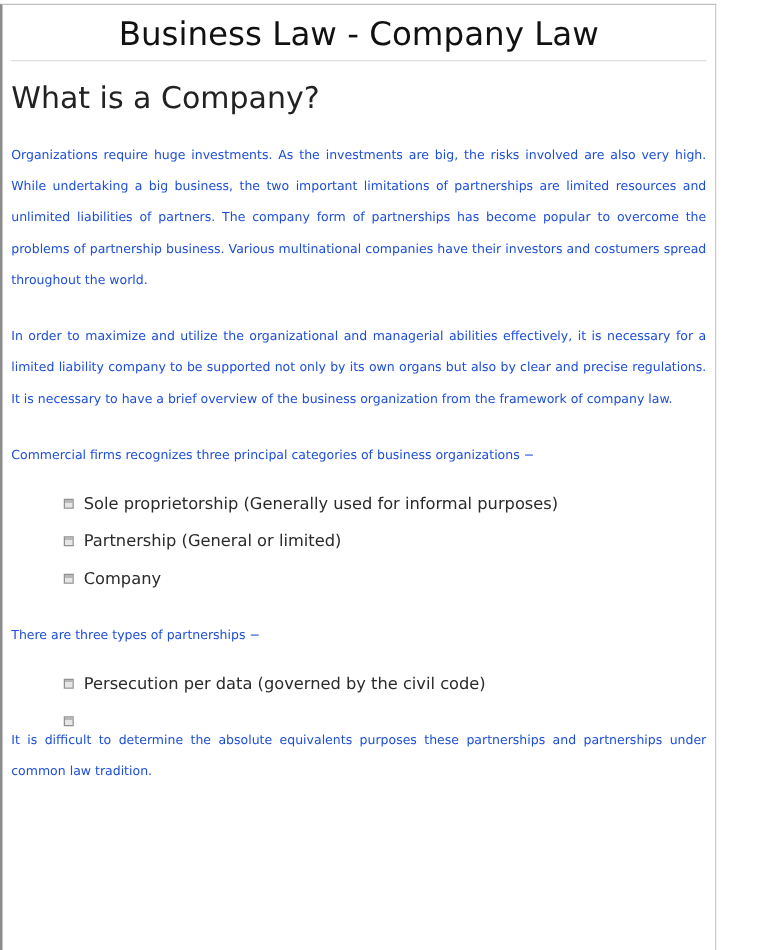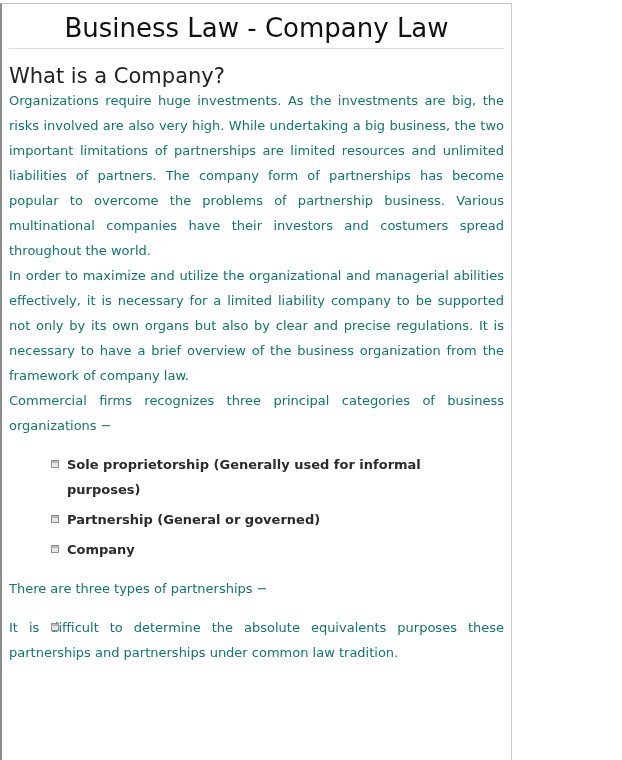"Business Law - Company Law" .page-container { width: 512px -> 573px }
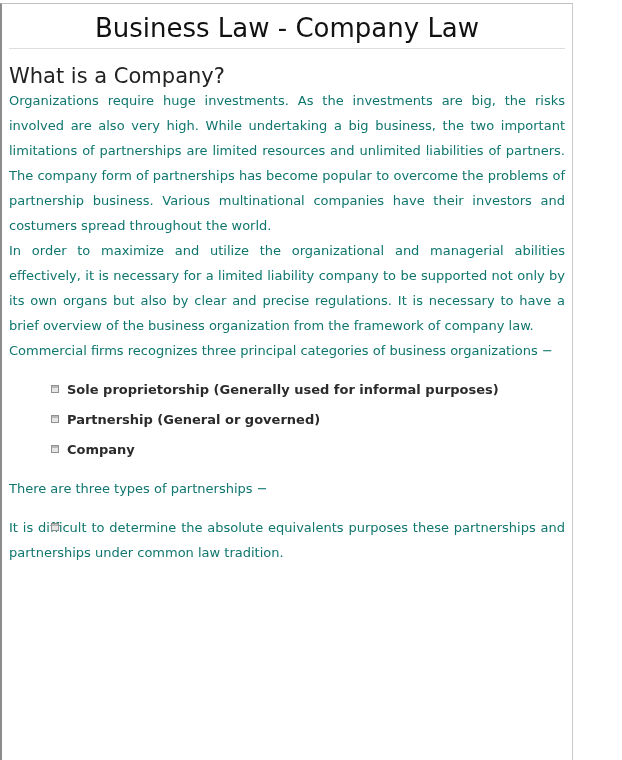"What is a Company?" .section-heading { font-size: 21px -> 24px }
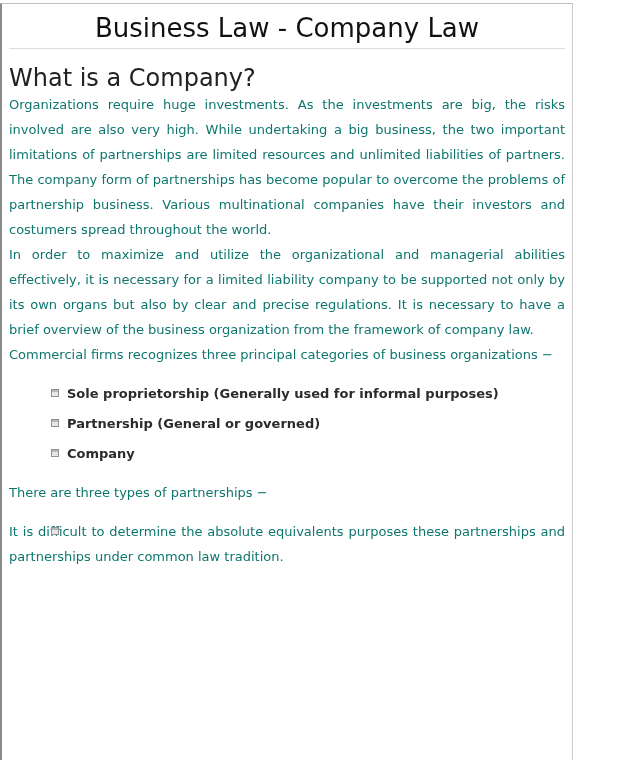"Organizations require huge investments." p.body-para { color: #0f766e -> #1d4ed8; font-size: 13px -> 10px; margin-top: 0 -> 20px }
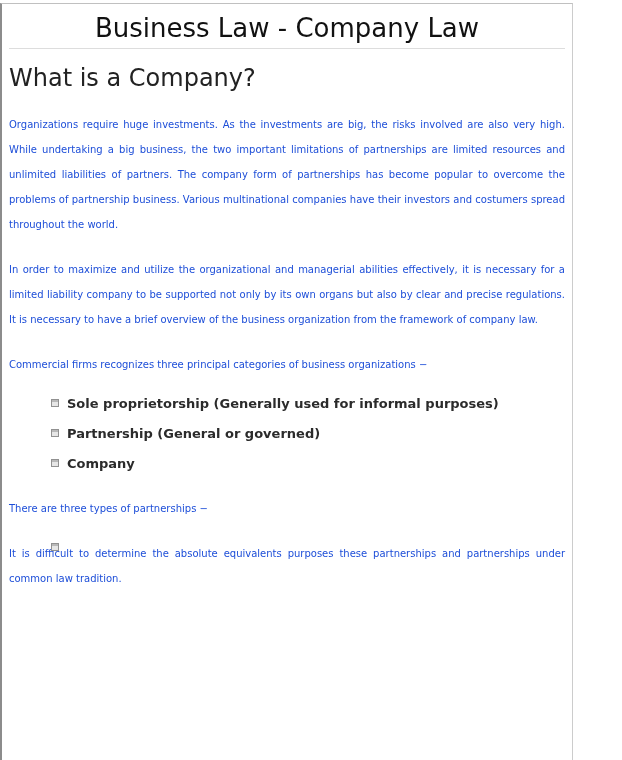"Sole proprietorship (Generally used for" ul.square-list { font-weight: bold -> none }
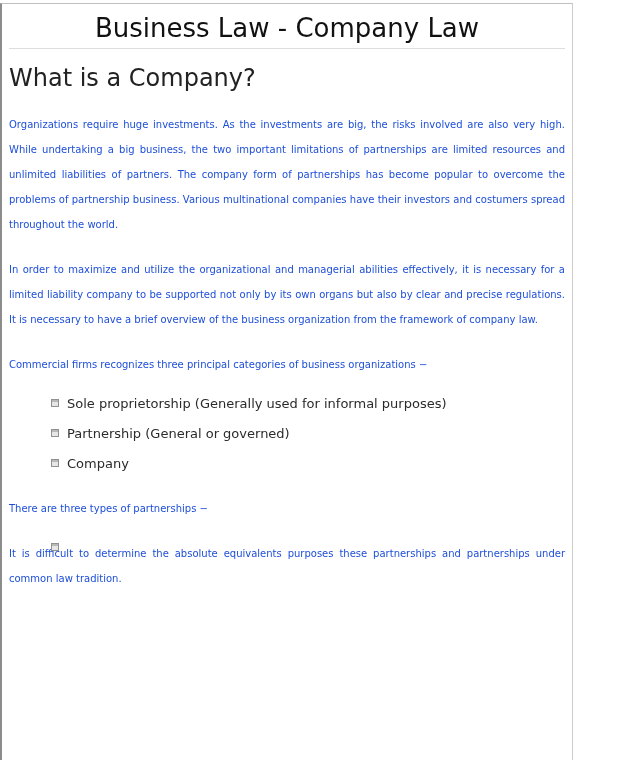"Partnership (General or governed)" span { text: governed -> limited }
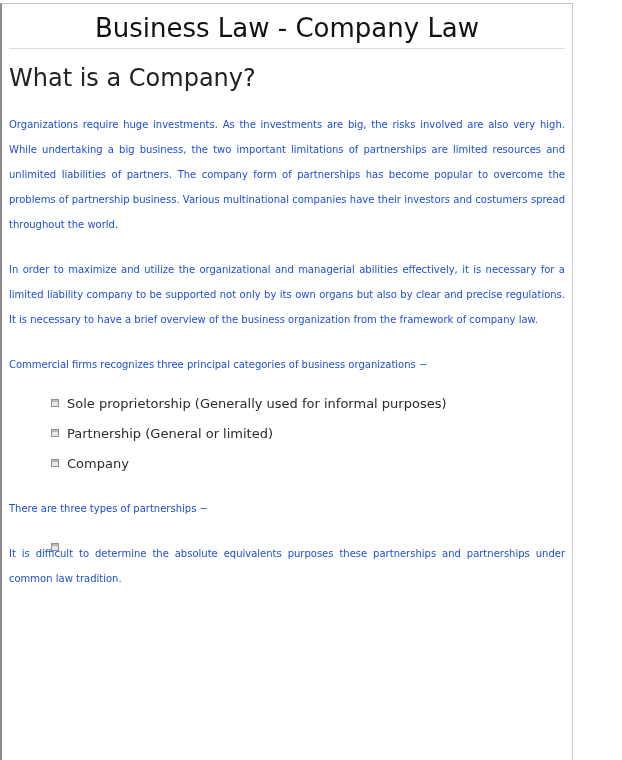"Persecution per data (governed by" span { html: none -> <span>Persecution per data (governed by the civil code)</span> }
